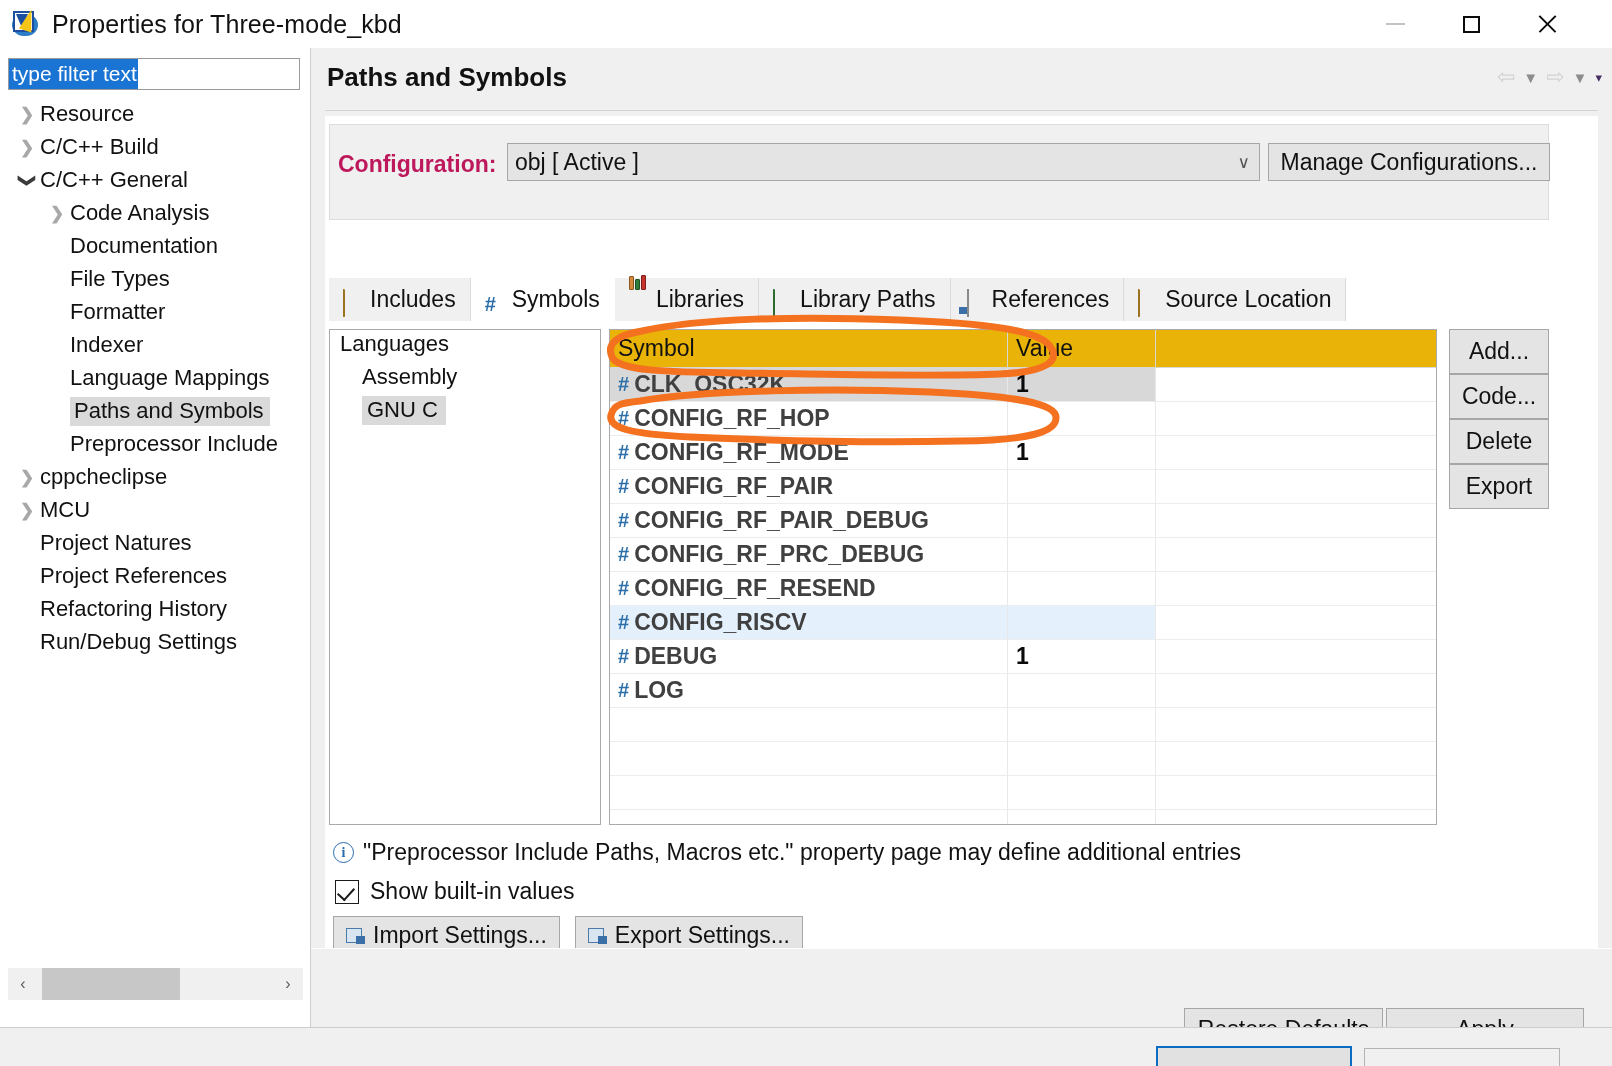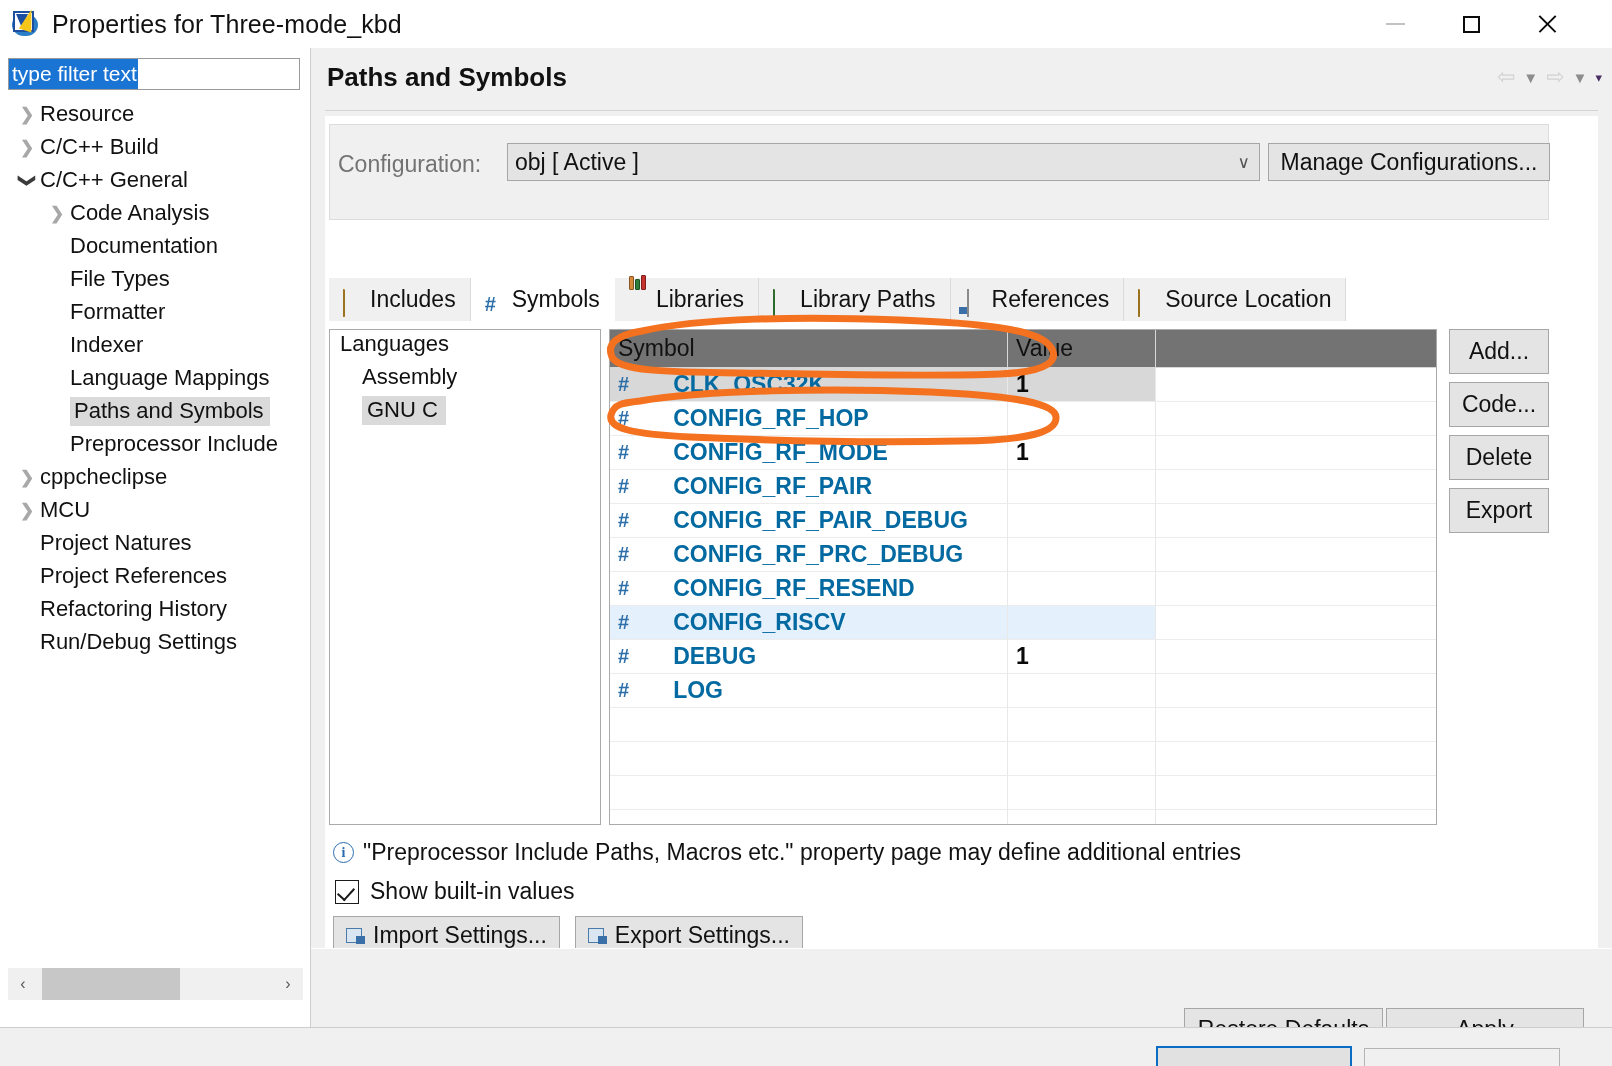"Configuration:" #config-label { color: #737373 -> #be185d; font-weight: none -> bold }
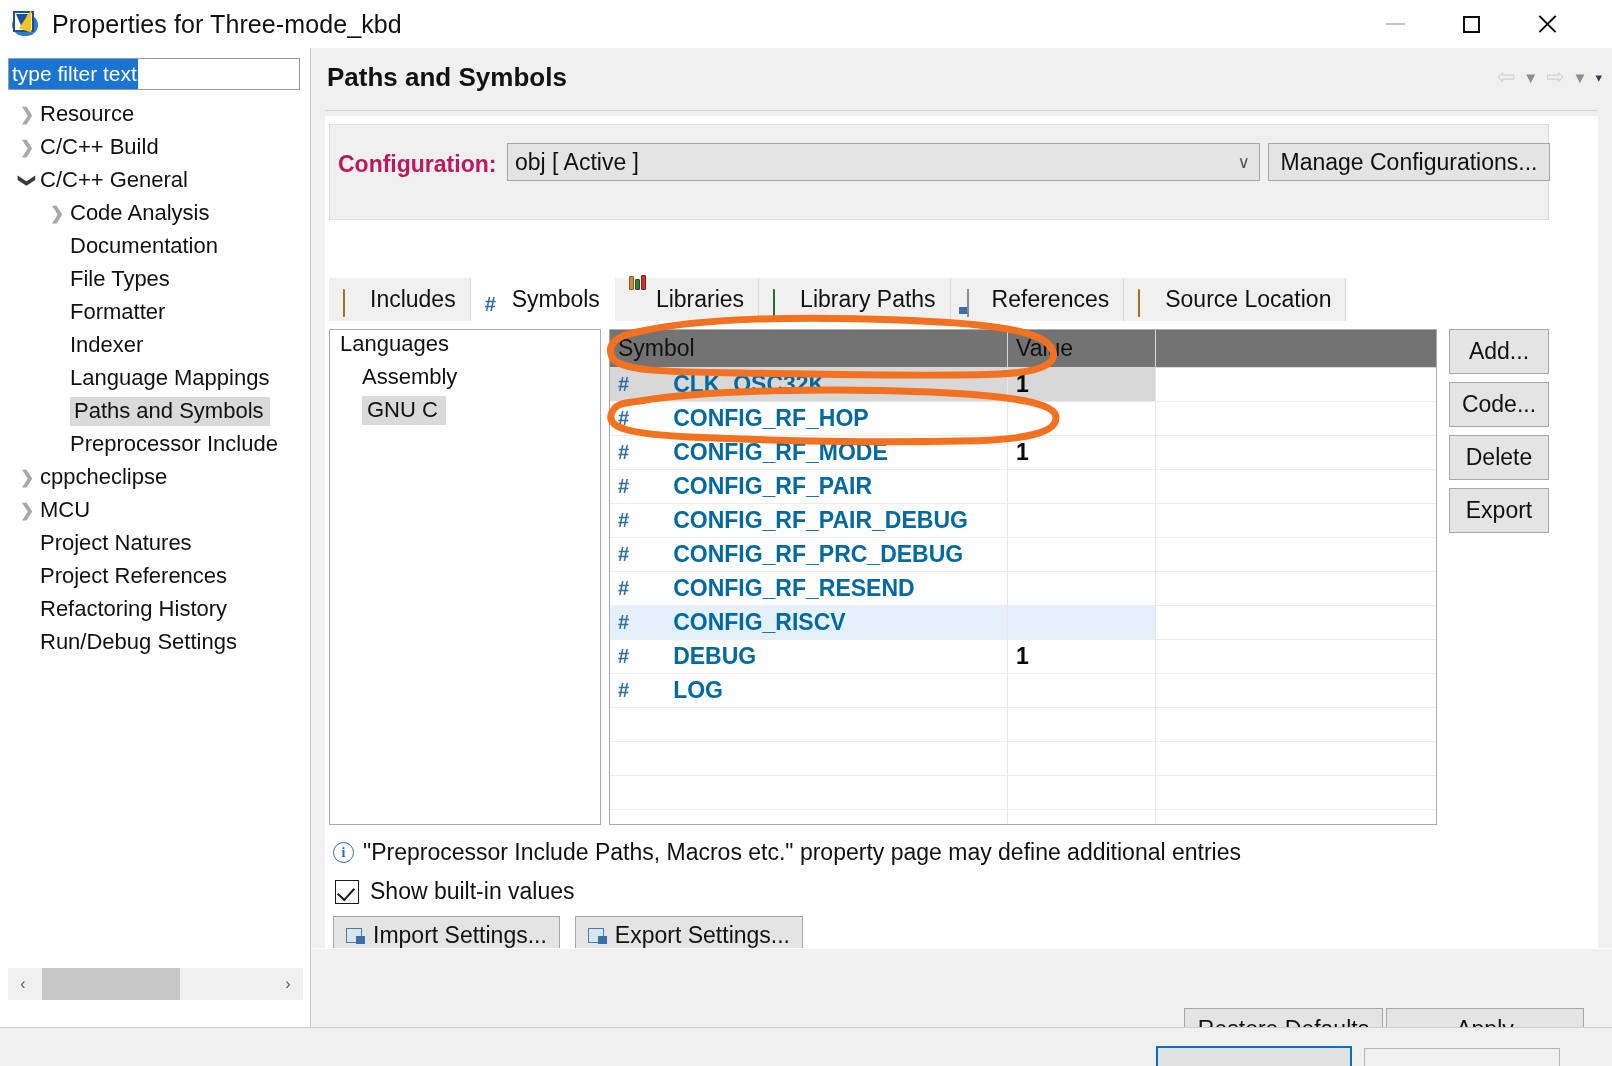"Symbol" #symheader { background: #737373 -> #eab308 }
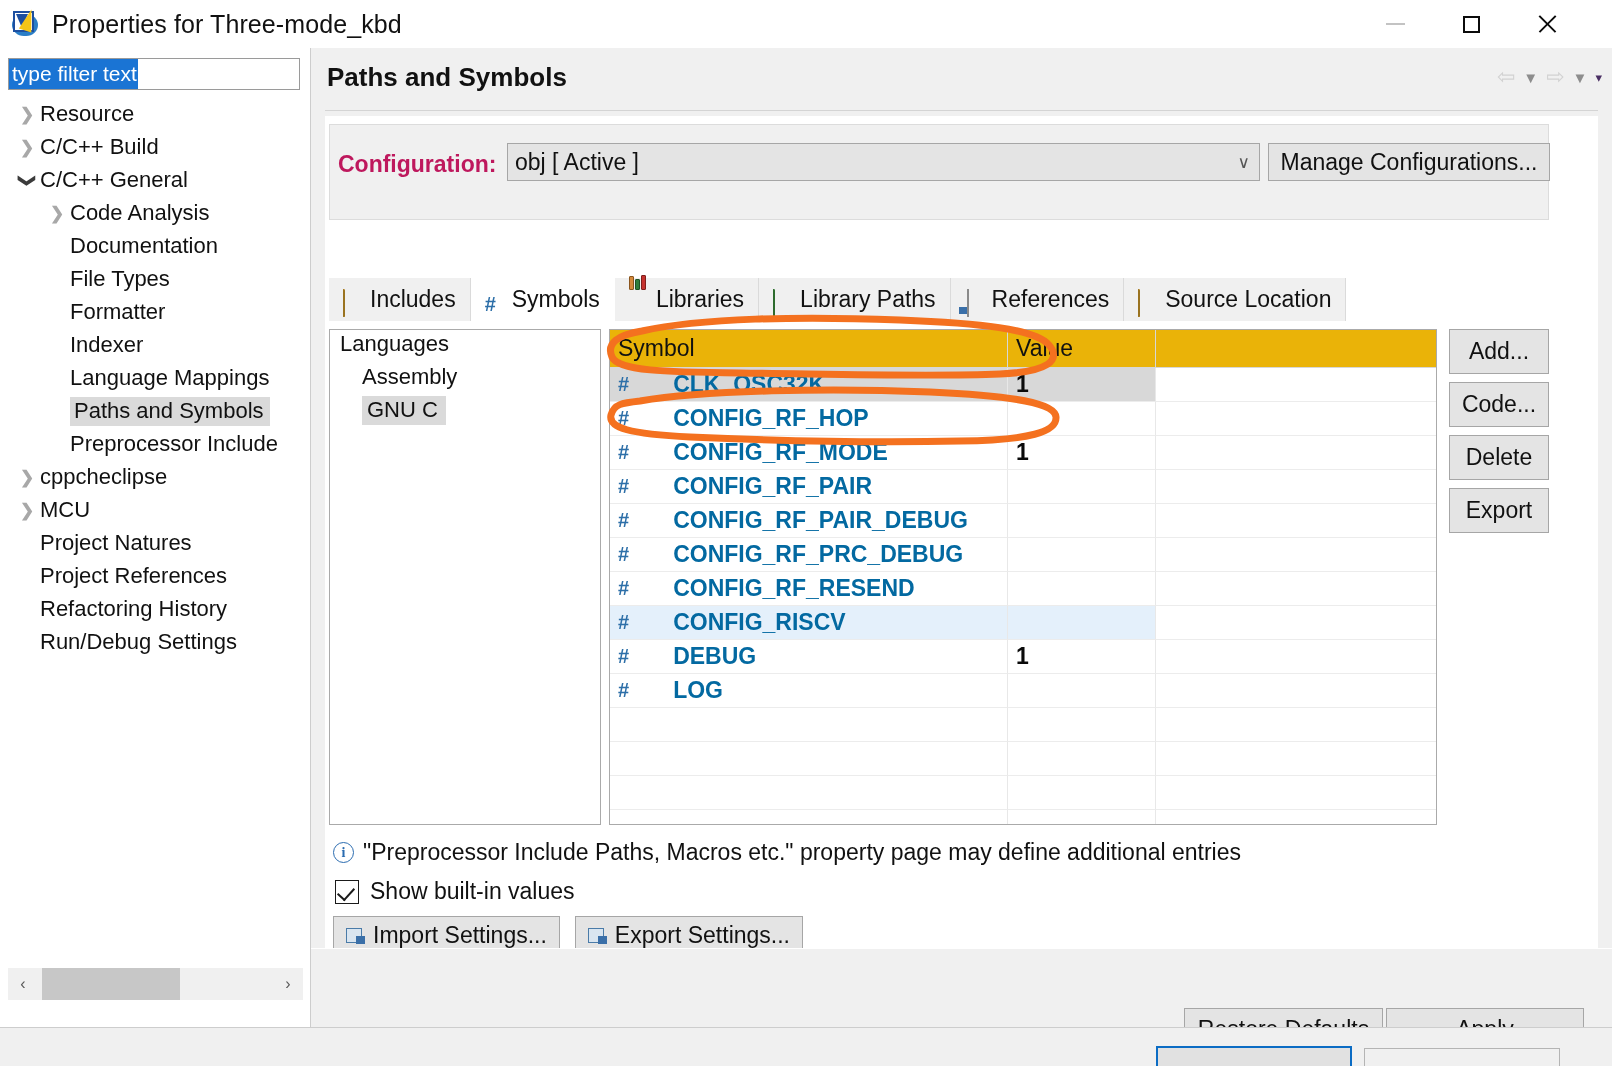"Add..." .abtn { margin-bottom: 8px -> 0px }
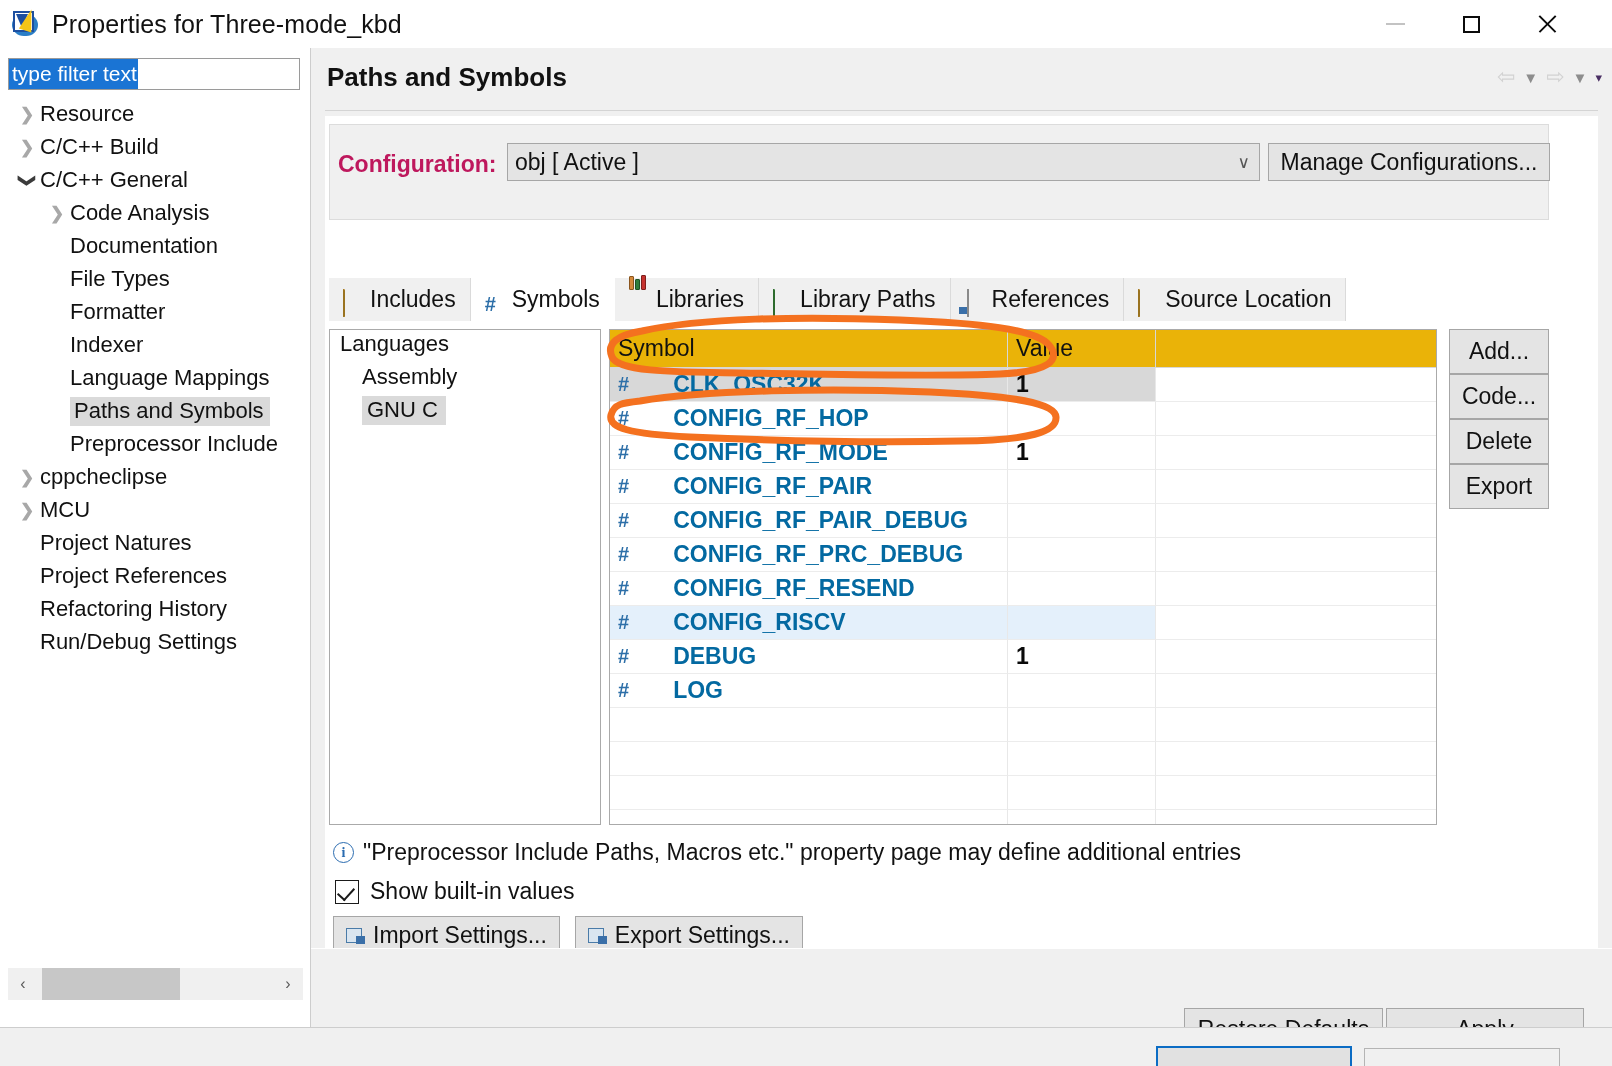"CLK_OSC32K" .srow .sname { color: #0369a1 -> #404040; margin-left: 39px -> none }
